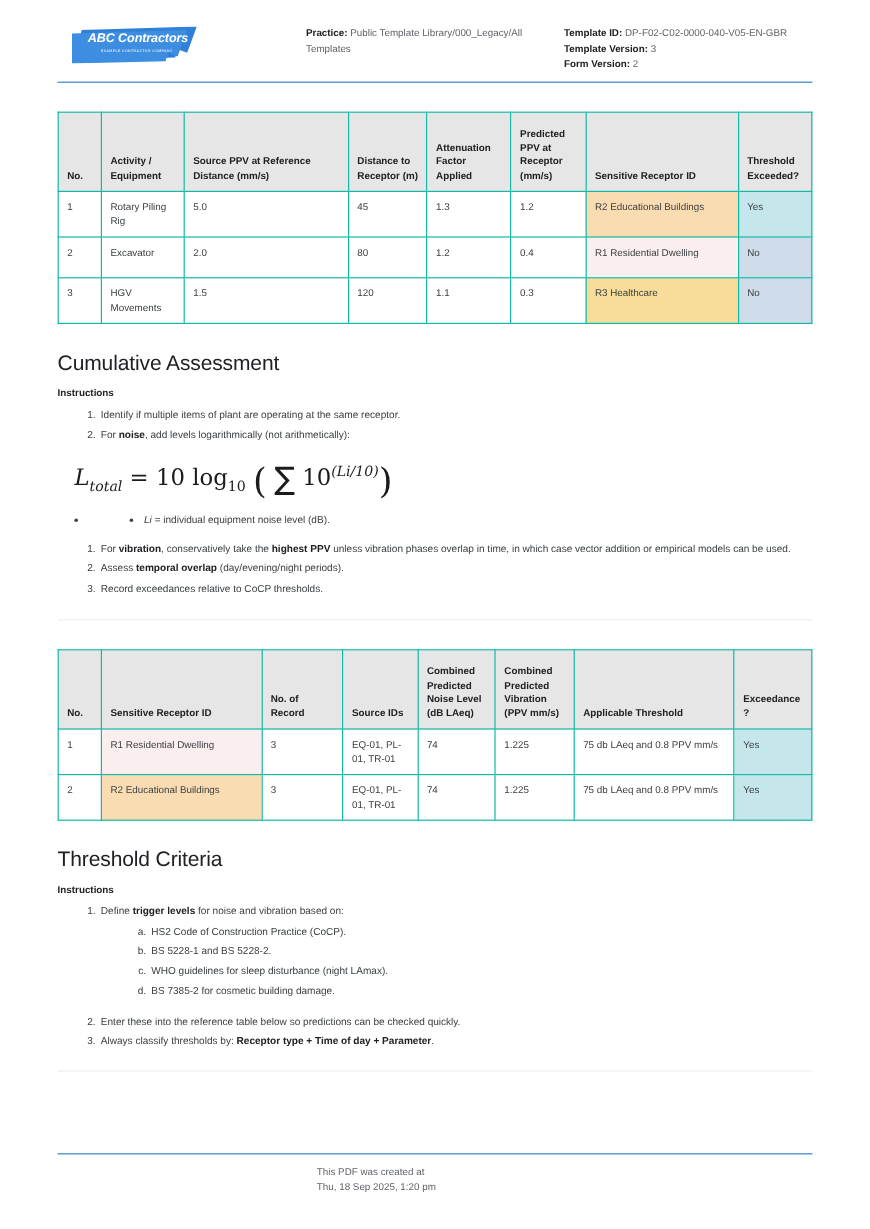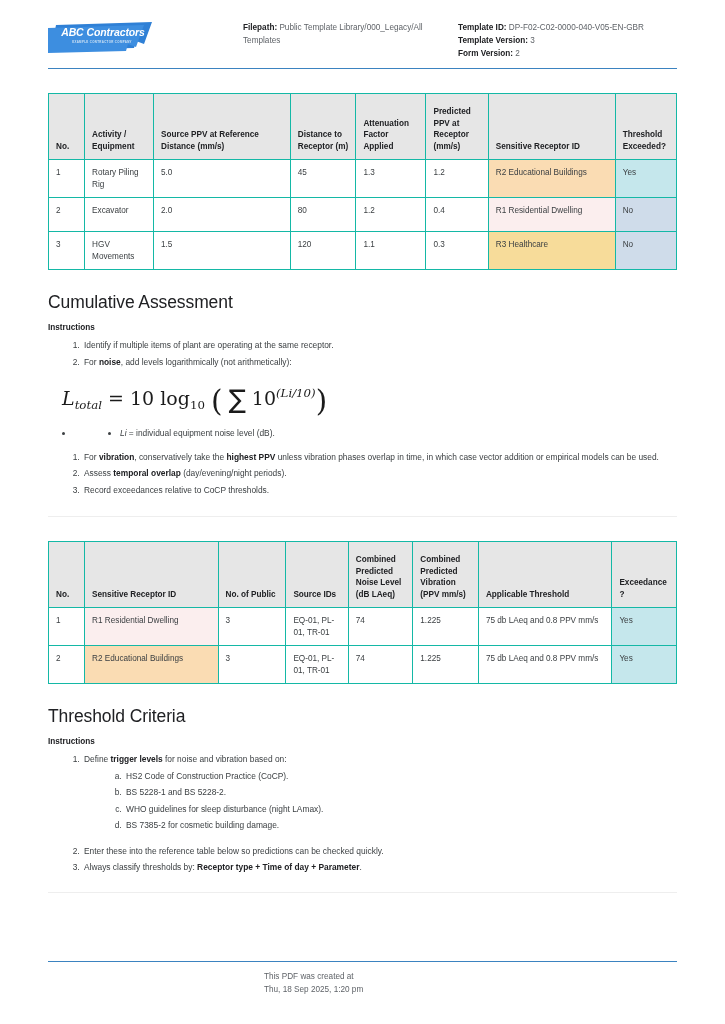"ABC Contractors" .header { padding: 14px 48px 0 48px -> 14px 48px 0 60px }
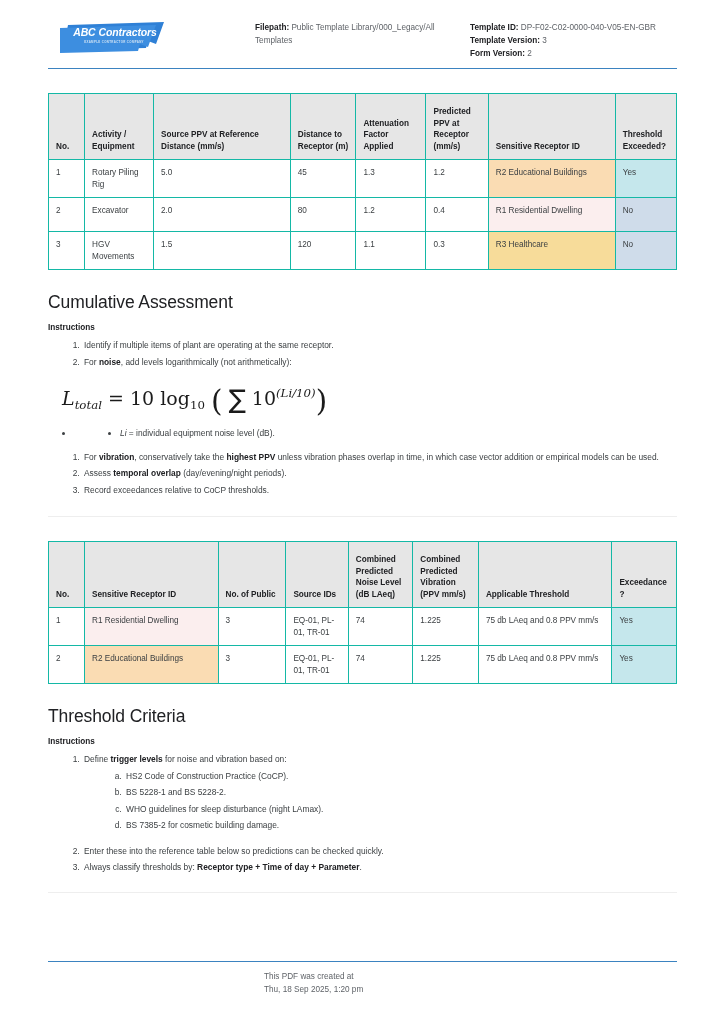"Filepath:" b { text: Filepath -> Practice }
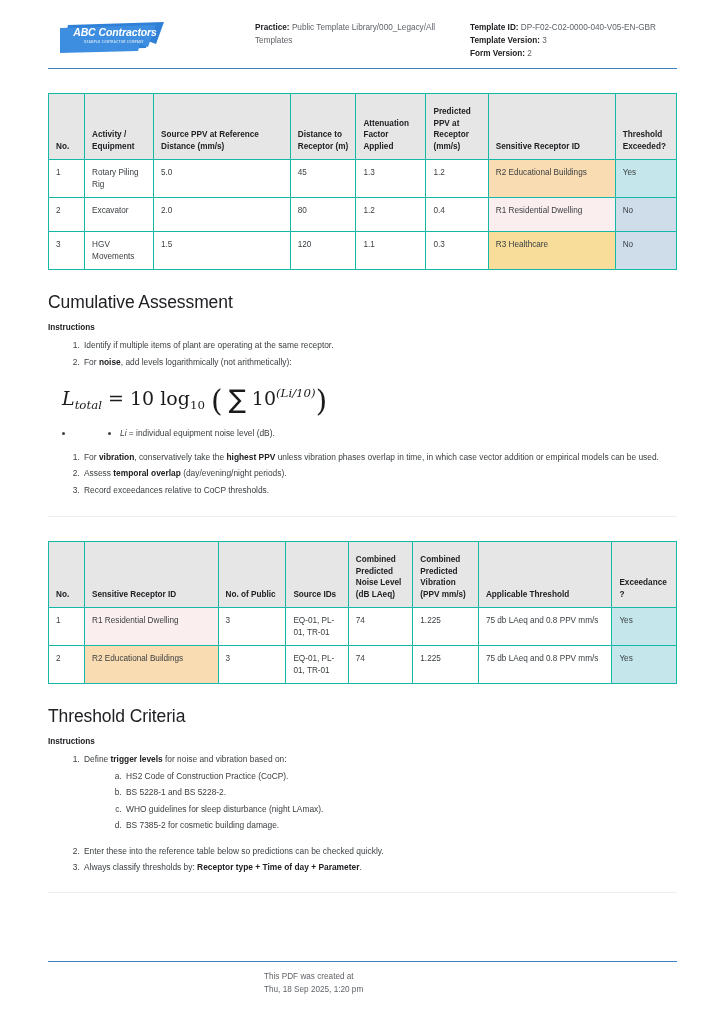"No. of Public" th { text: Public -> Record }
